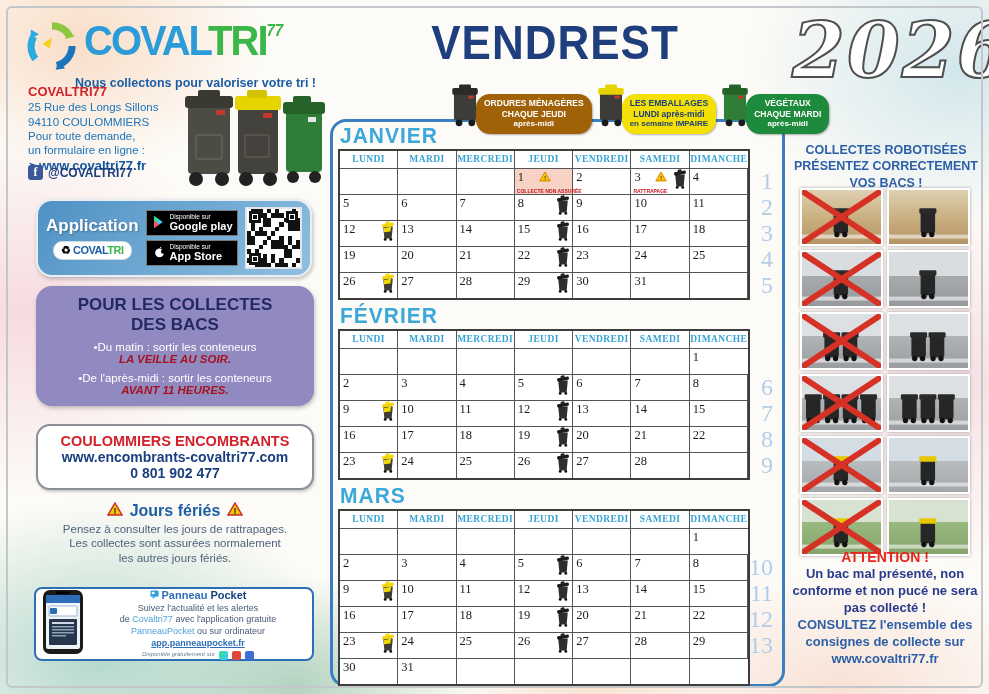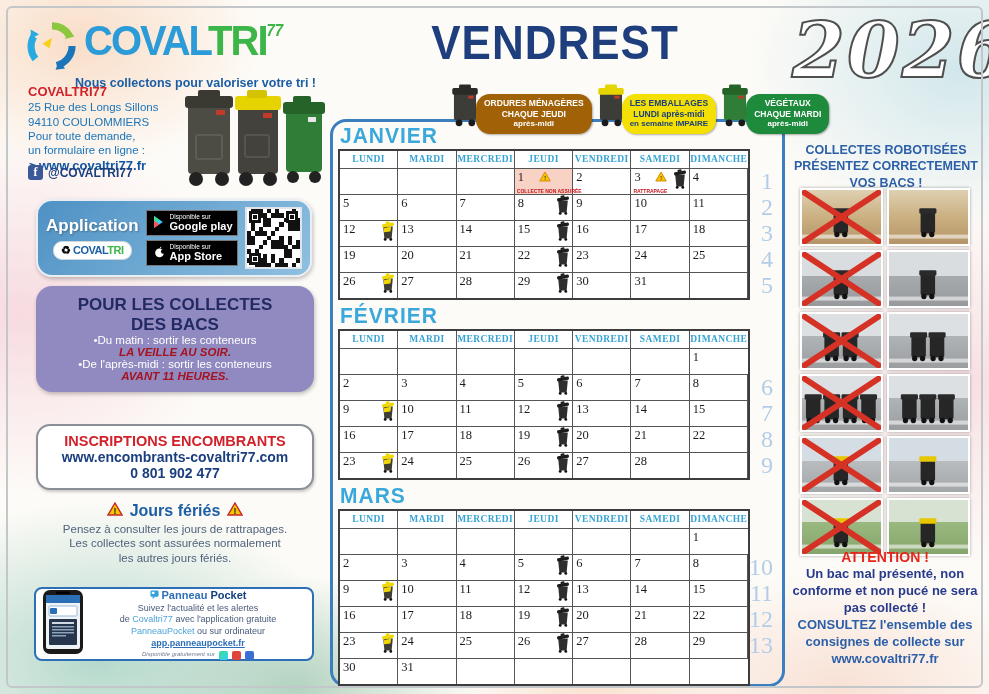"•Du matin : sortir les" .purple-line { margin-top: none -> 7px }
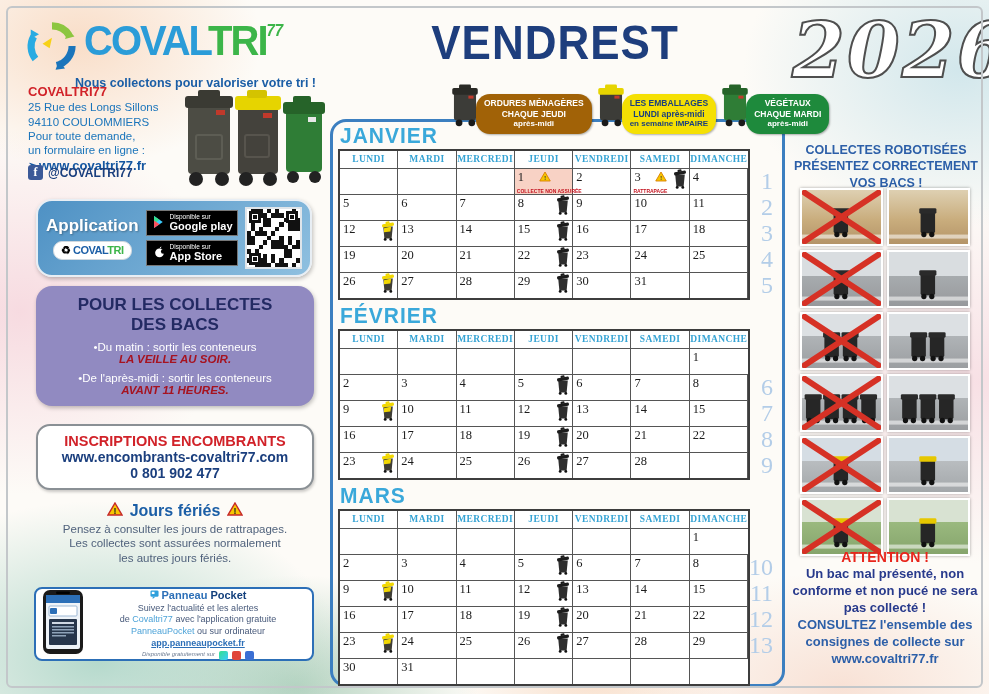"INSCRIPTIONS ENCOMBRANTS" div.insc-title { text: INSCRIPTIONS -> COULOMMIERS }
